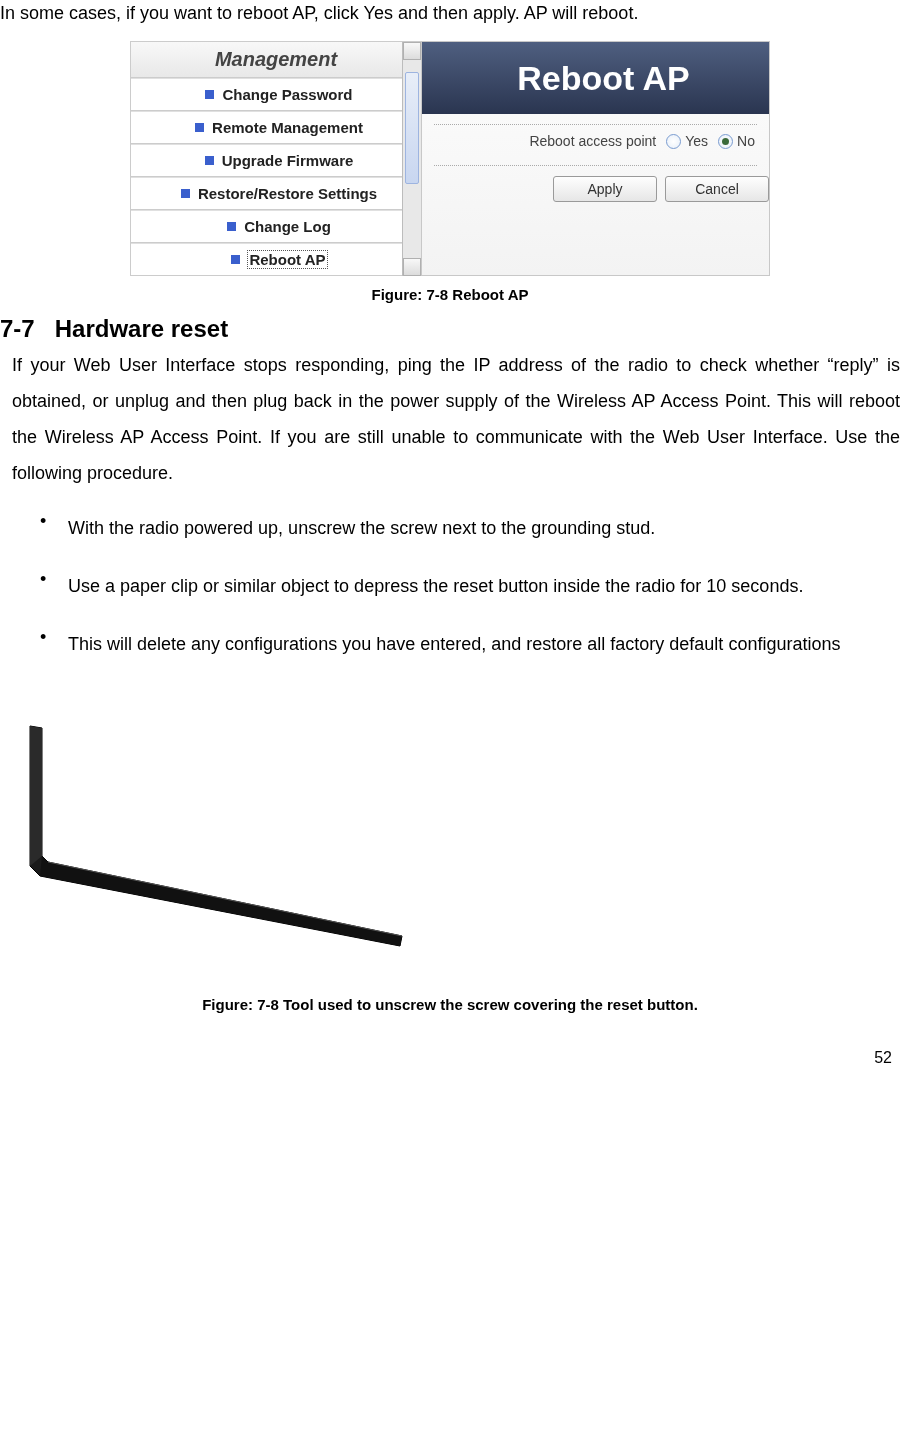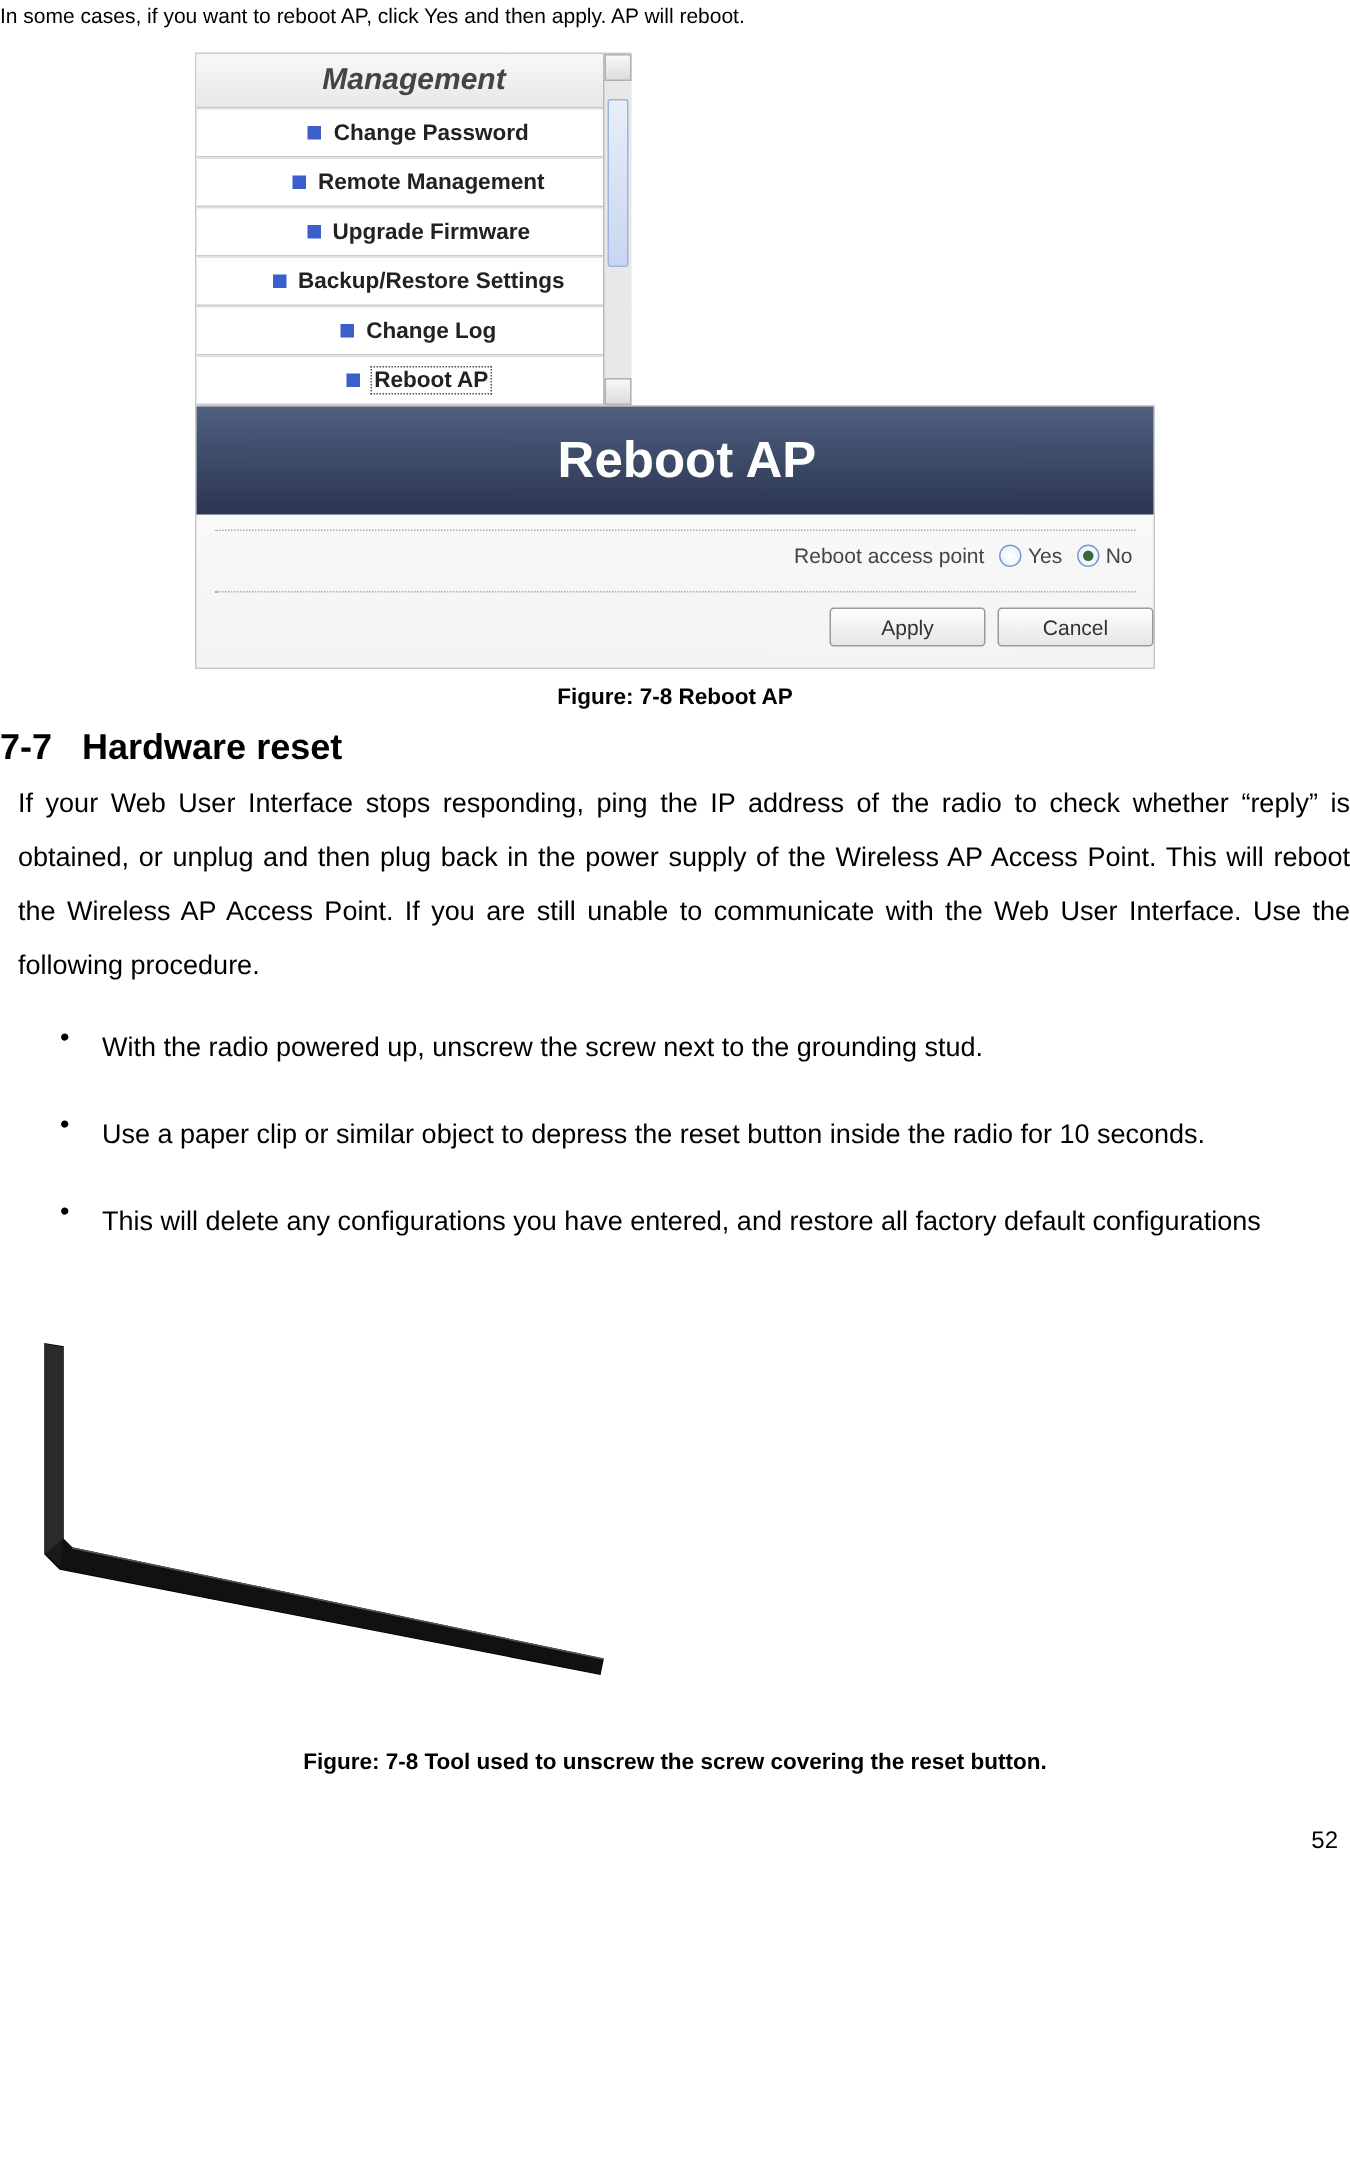"In some cases, if you" .intro { font-size: 14px -> 18px }
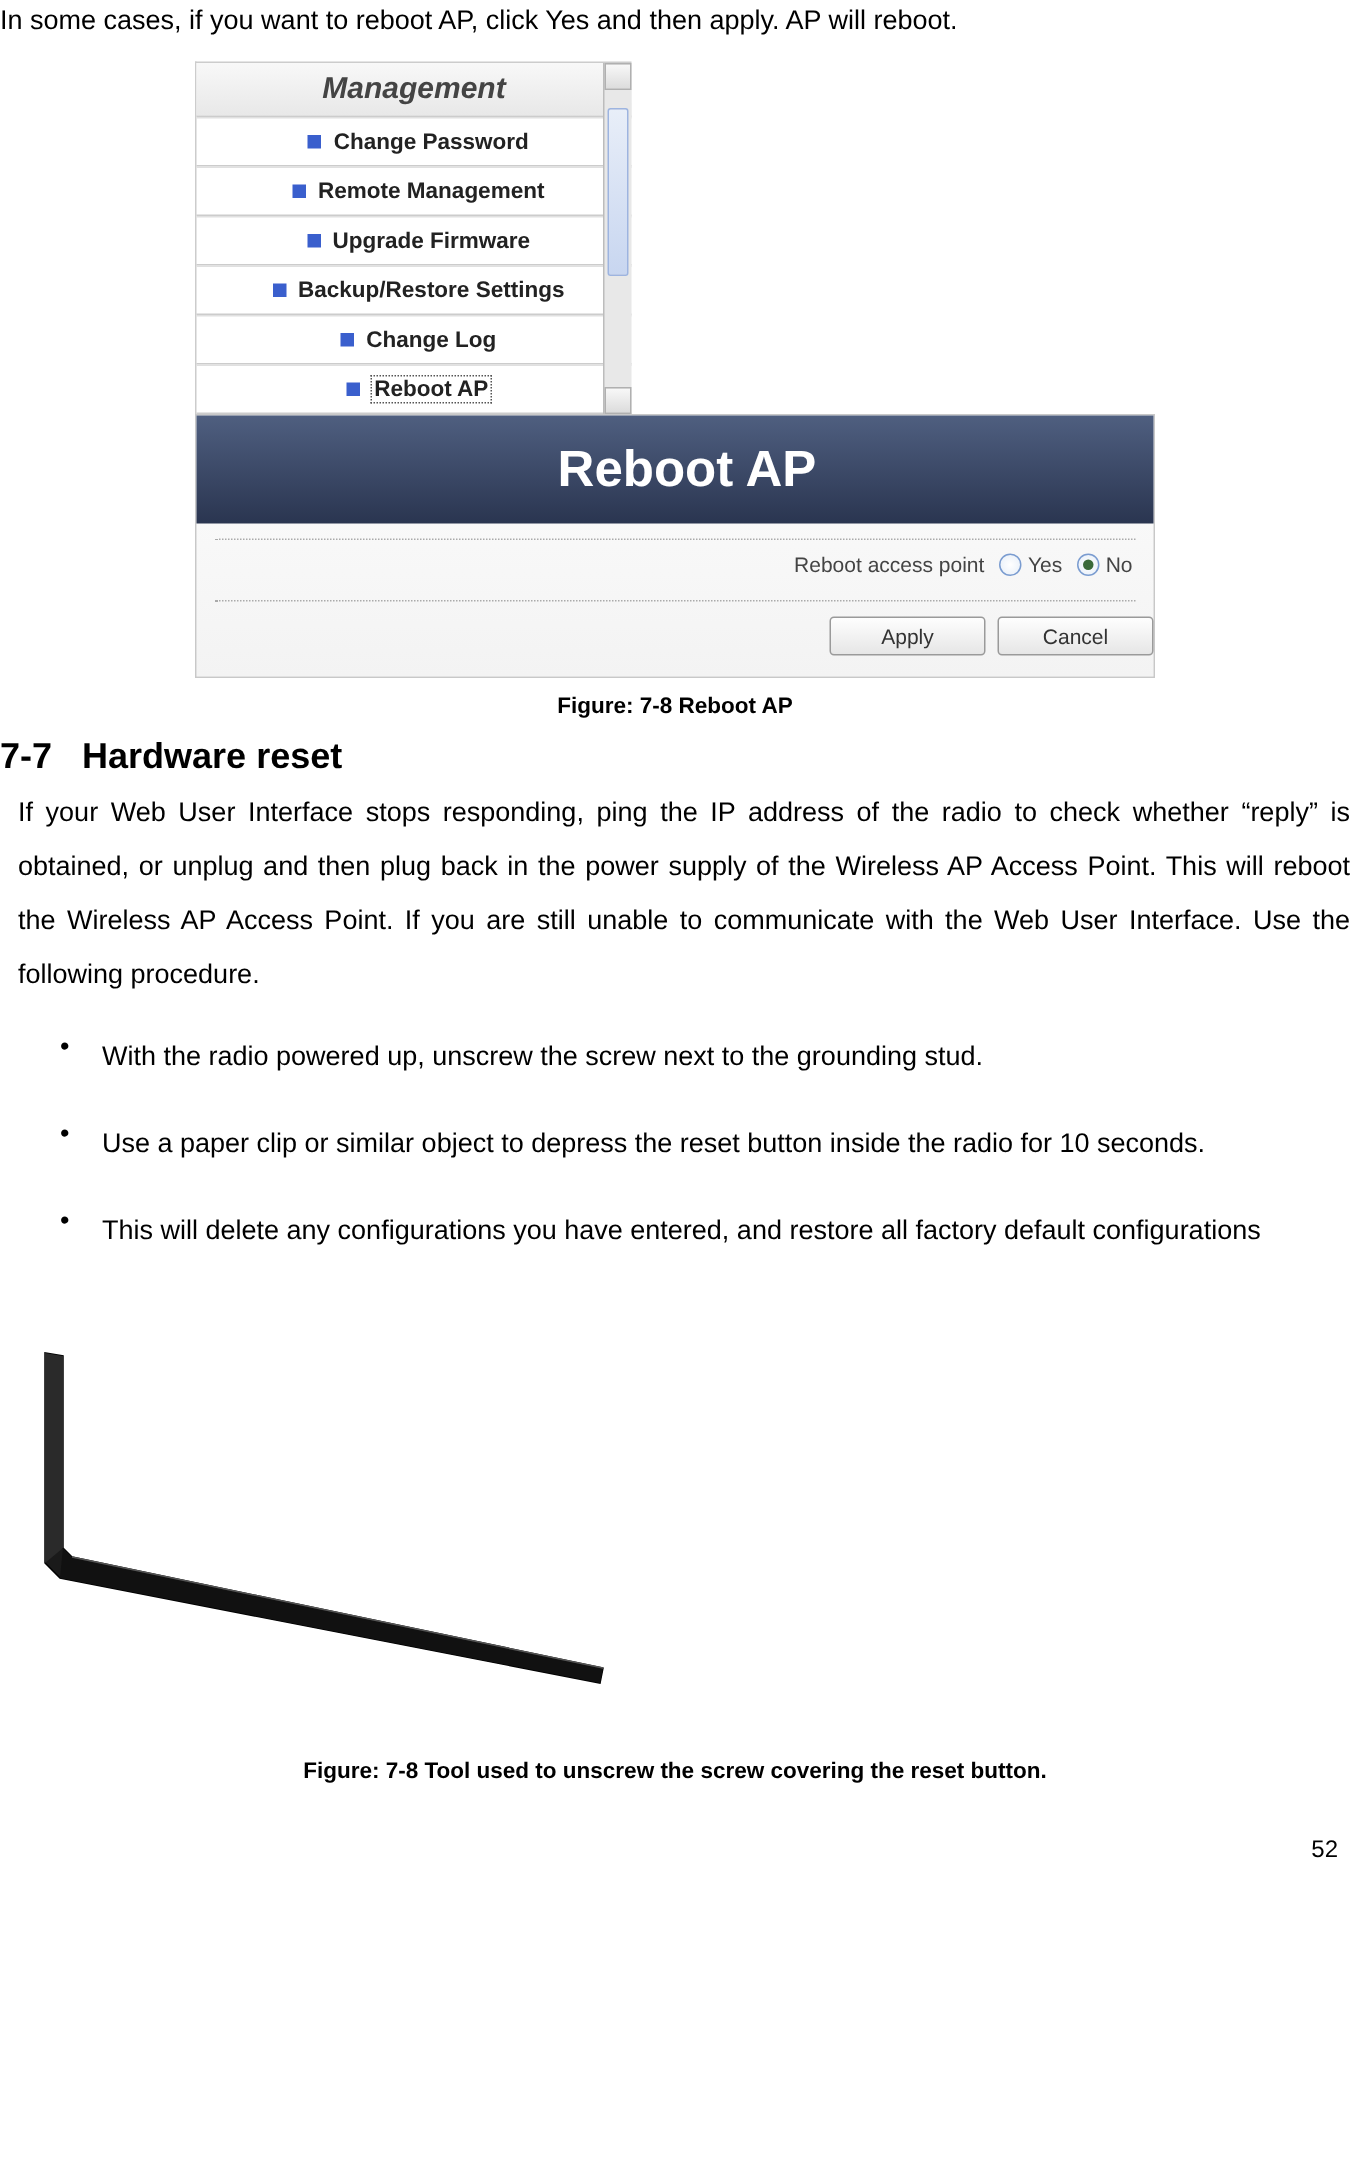"Management" .shot { flex-direction: column -> none }
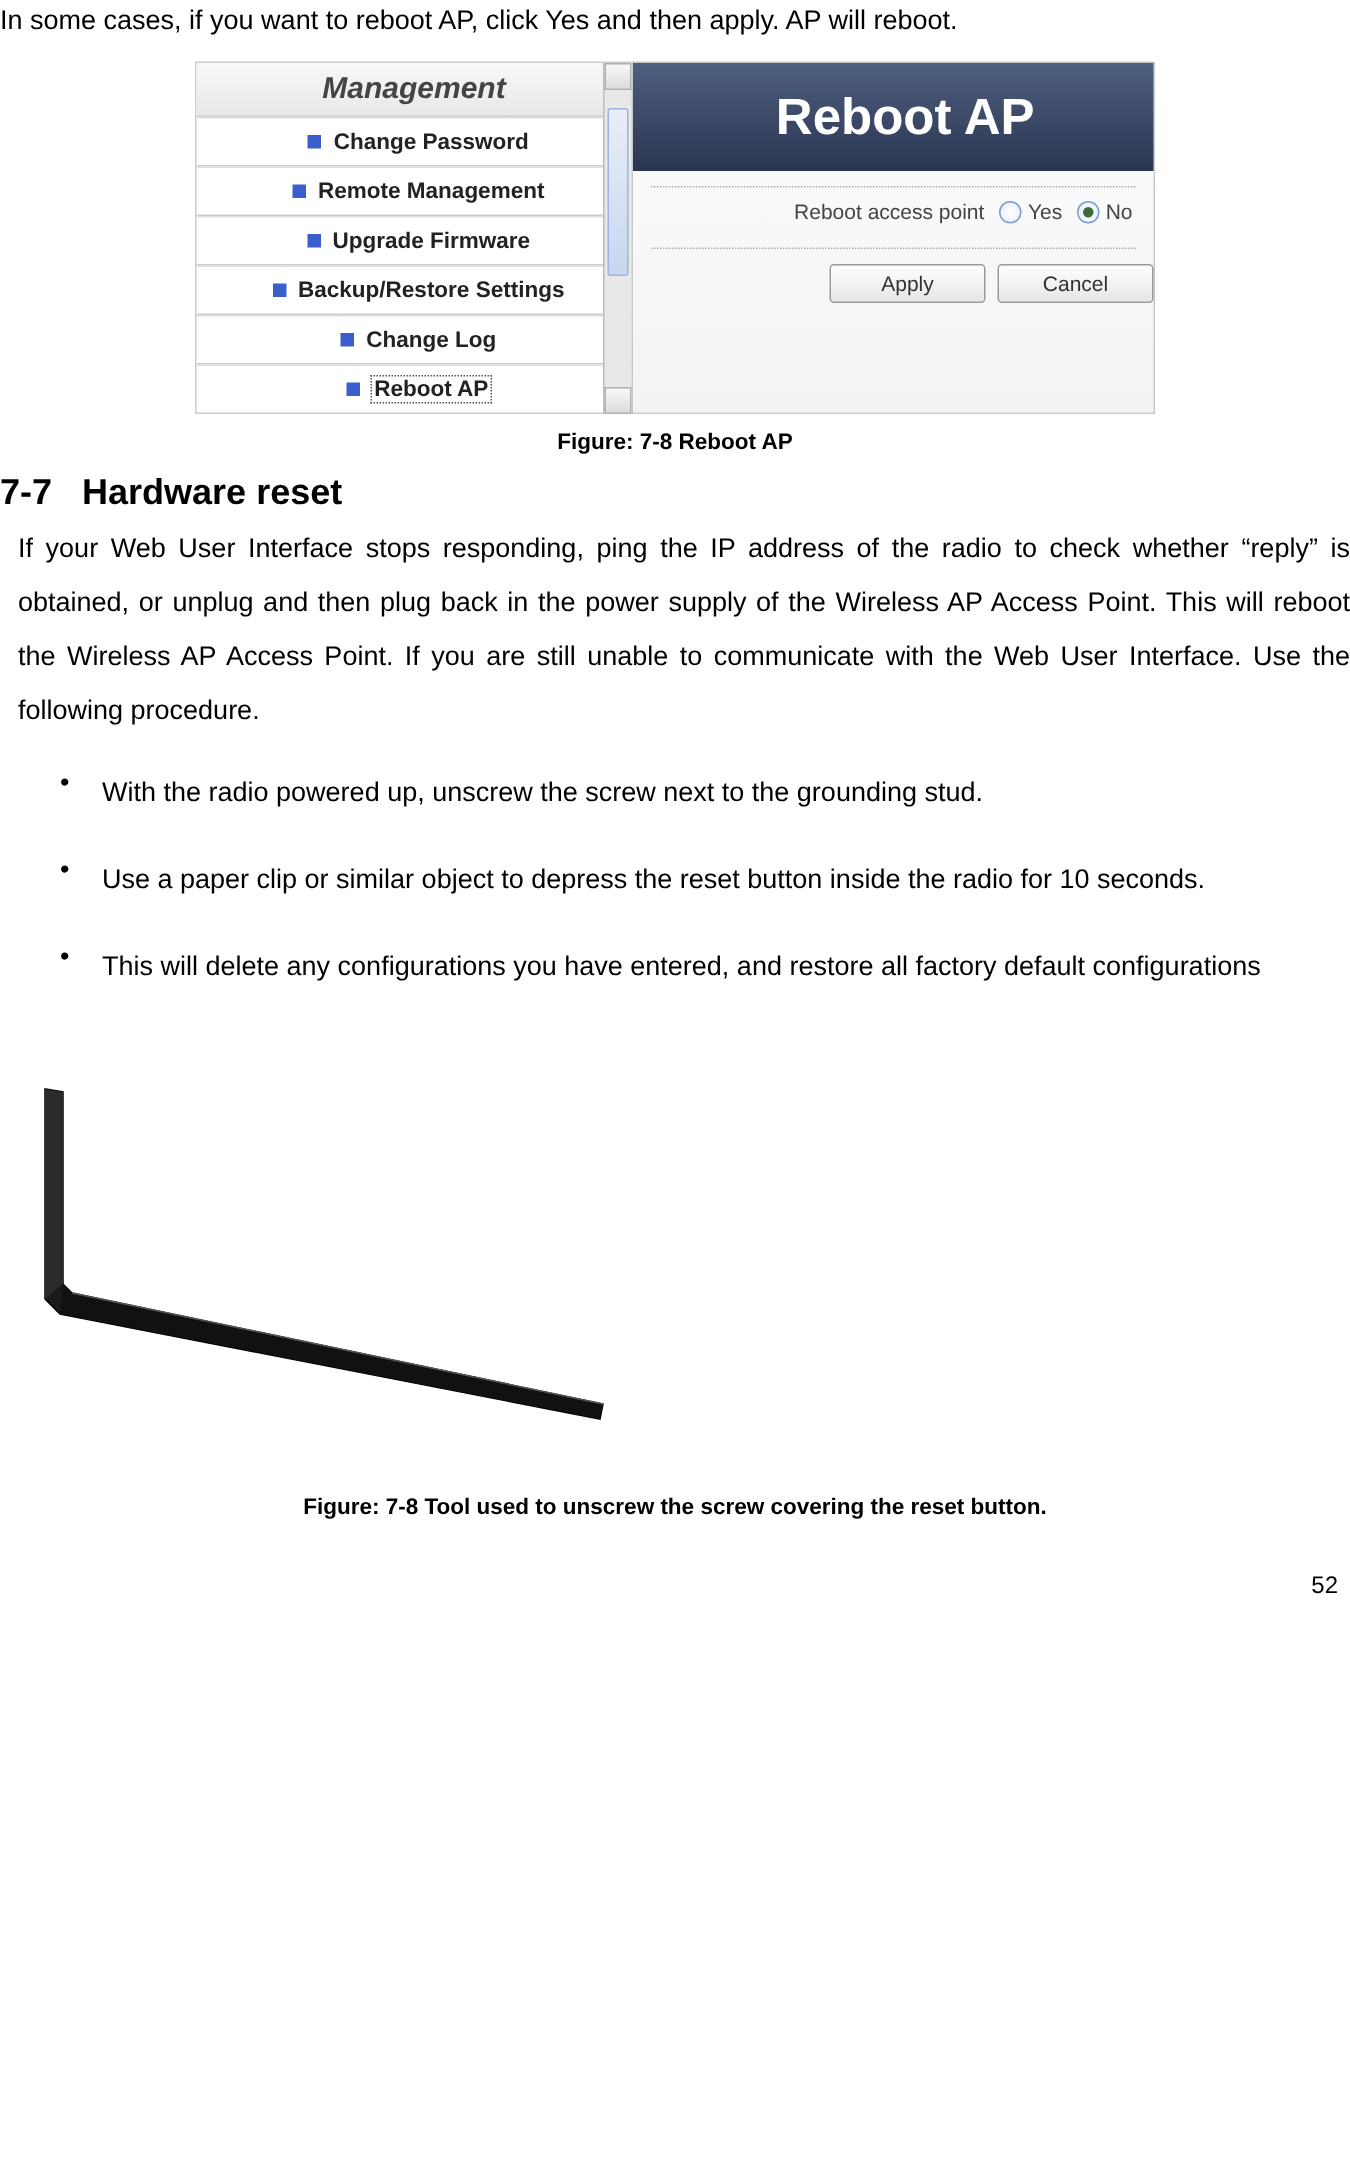"Backup/Restore Settings" span.lbl { text: Backup/Restore -> Restore/Restore }
